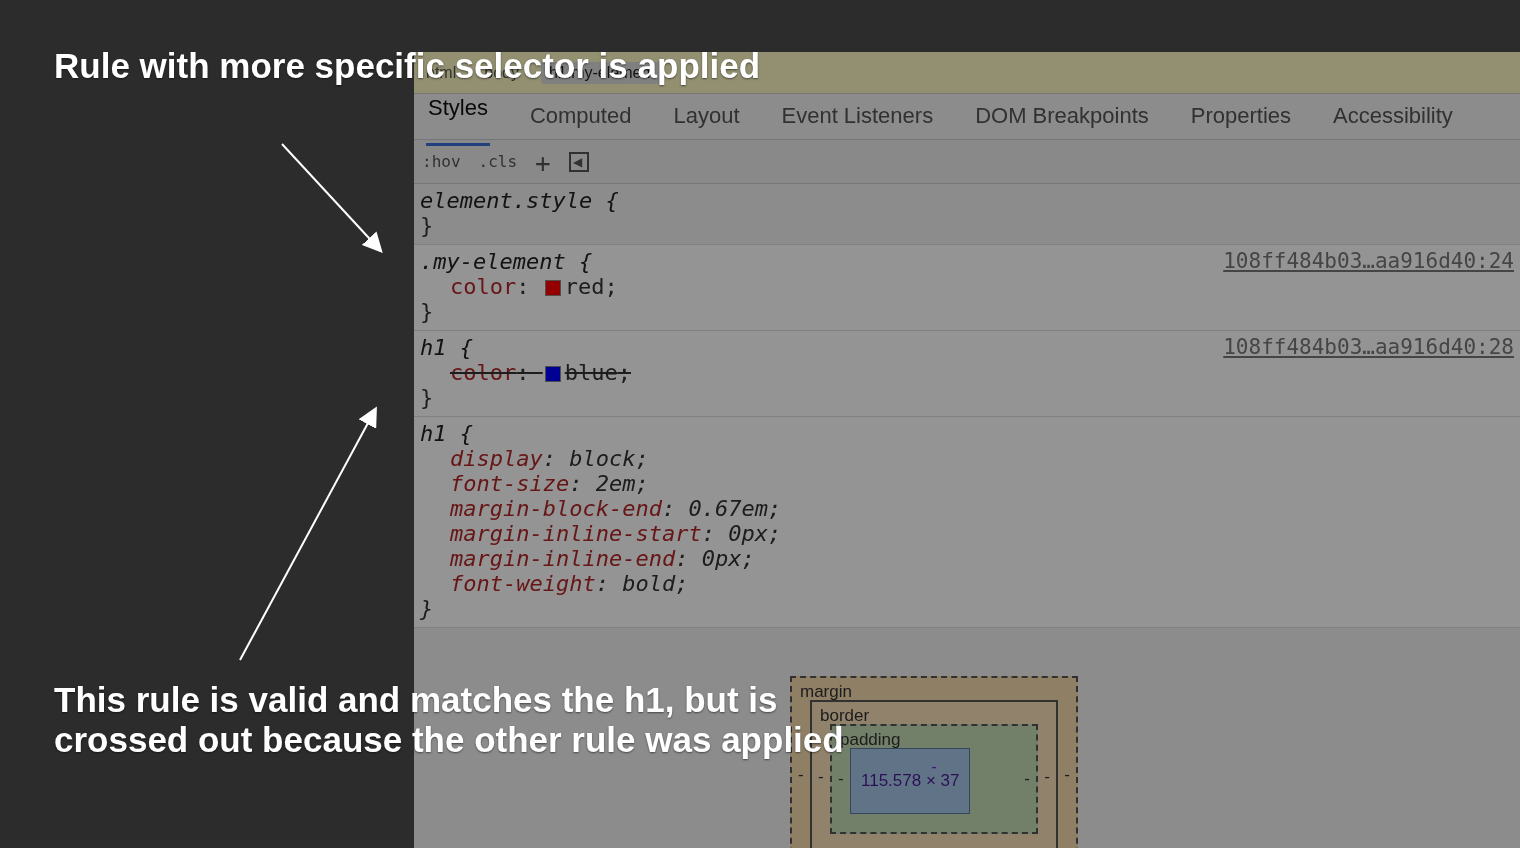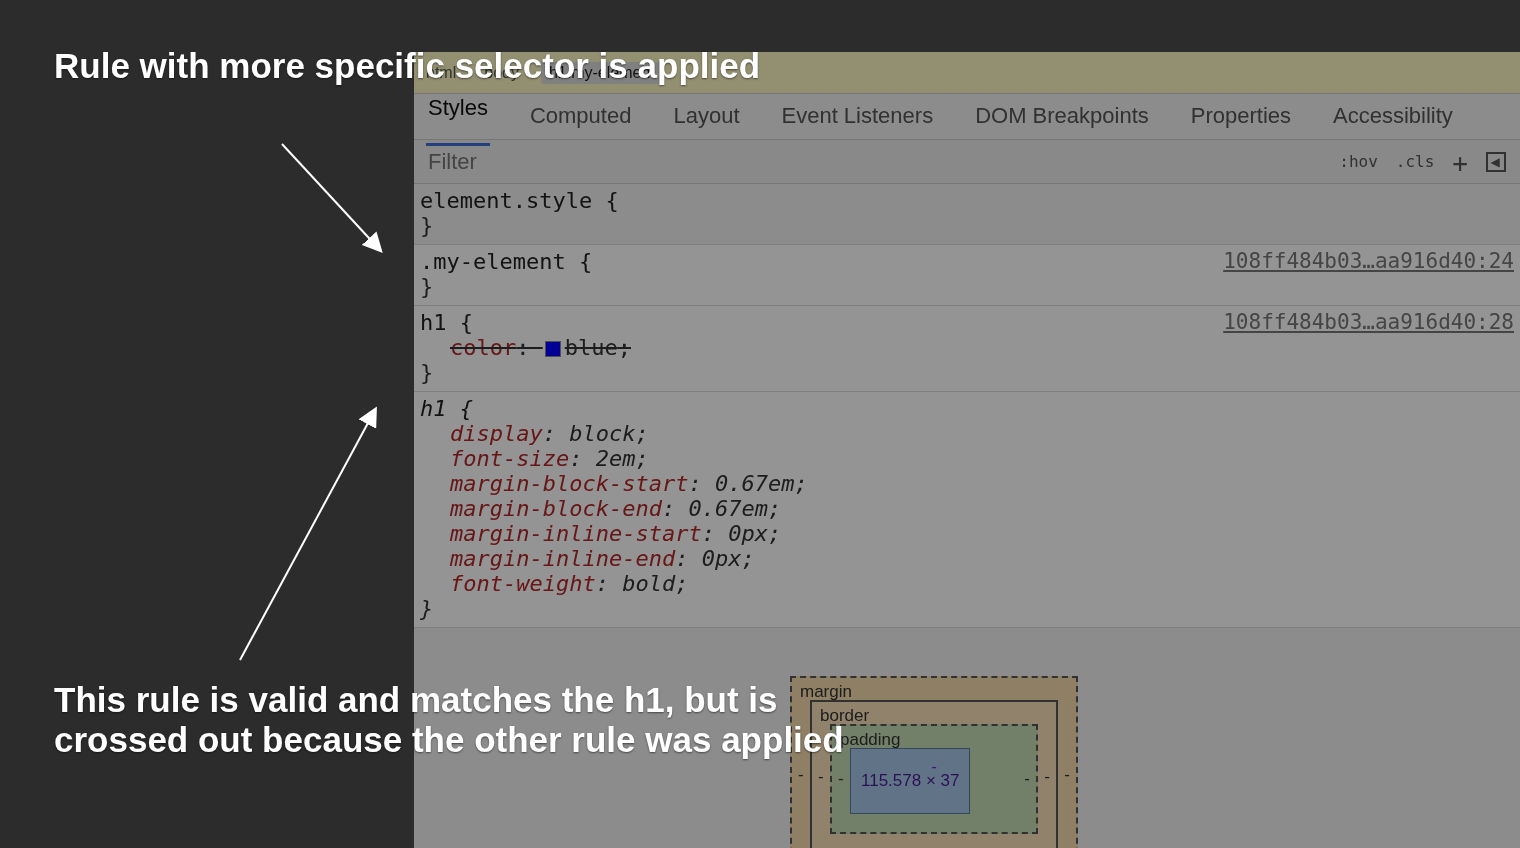"Filter" input.filter-input { html: <input> -> none }
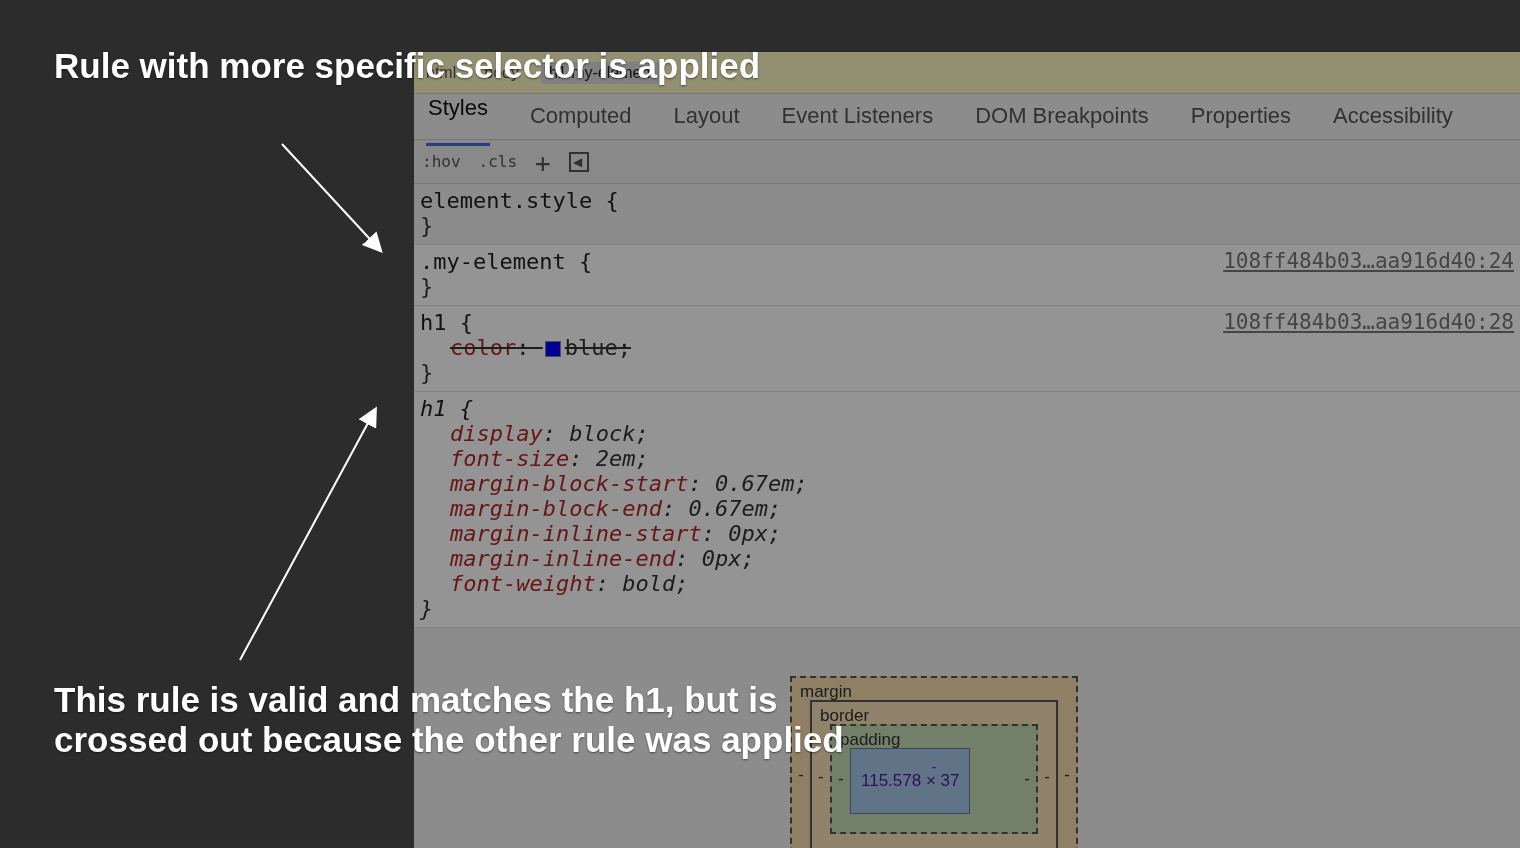"element.style {" .selector { font-style: none -> italic }
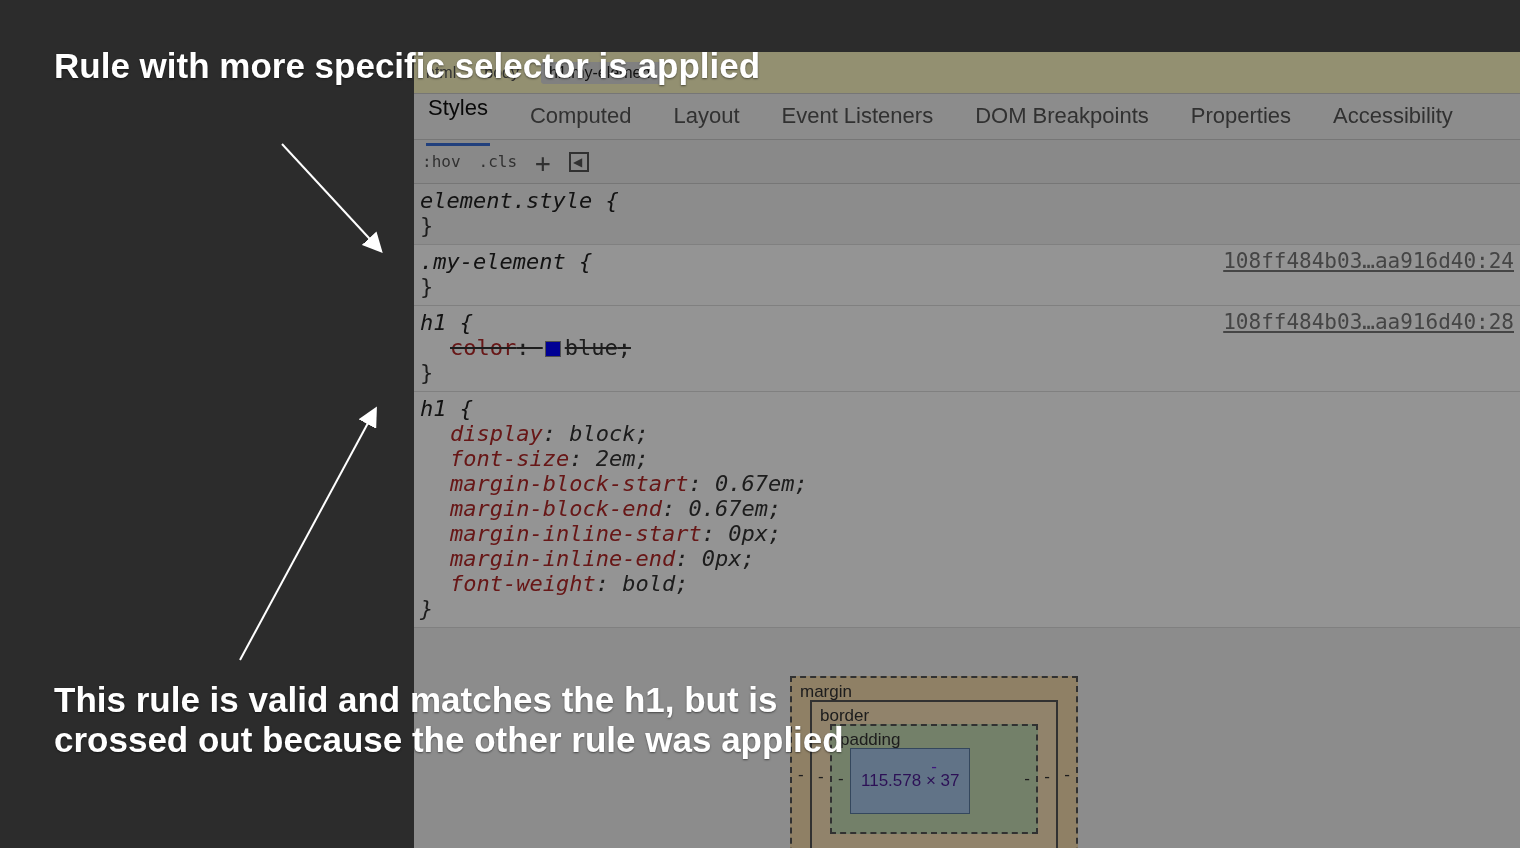"color: red;" div.decl { html: none -> <div><span>color</span>: <span></span><span>red</span>;</div> }
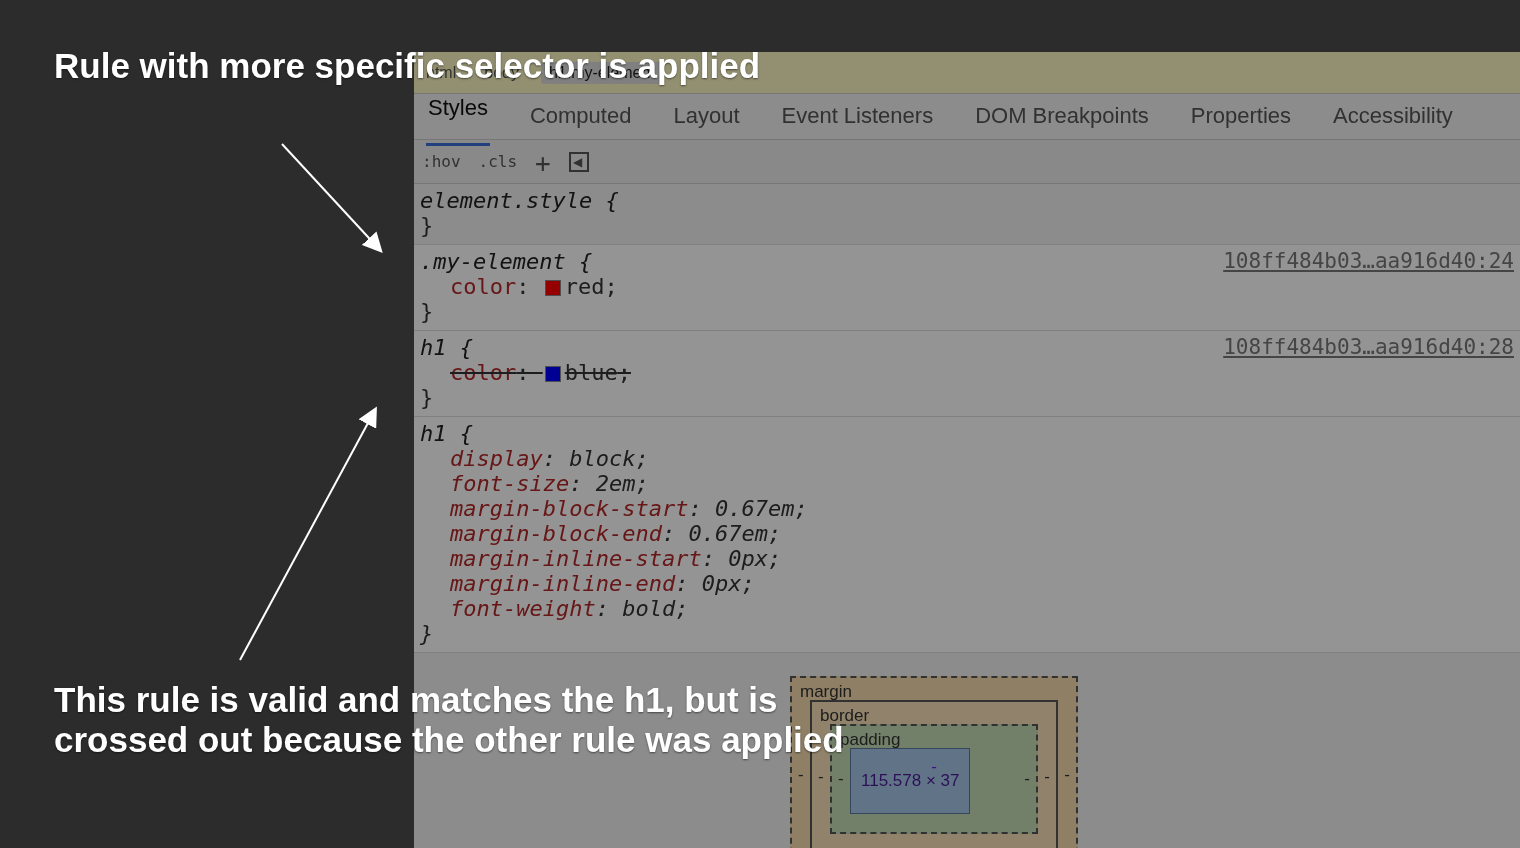"margin-block-start: 0.67em;" div.decl { html: <div><span>margin-block-start</span>: <span>0.67em</span>;</div> -> none }
